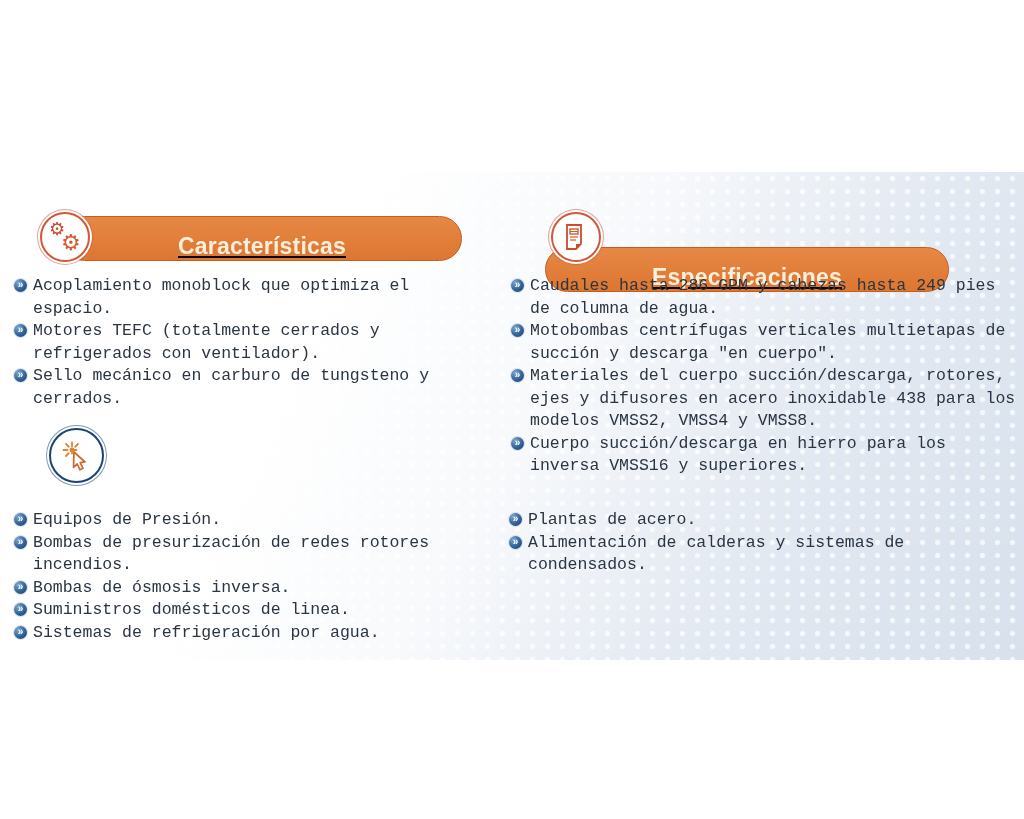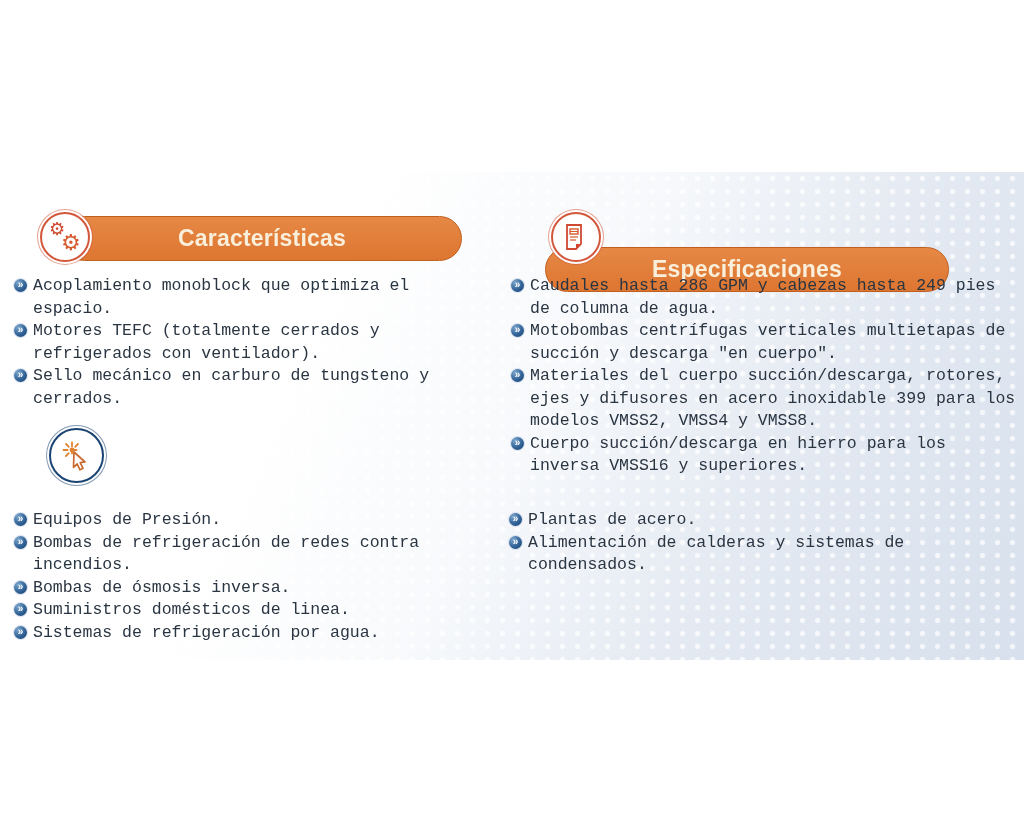"Características" .pill { align-items: center -> flex-end; text-decoration: none -> underline }
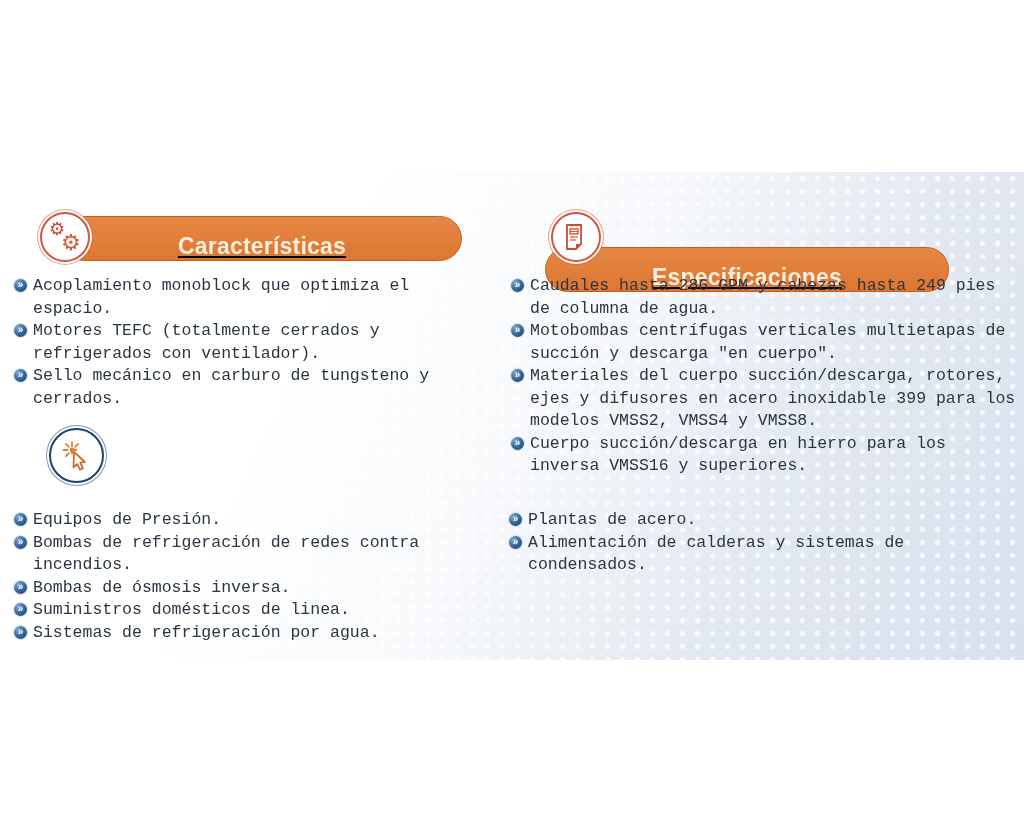"Materiales del cuerpo succión/descarga," span.item-text { text: 399 -> 438 }
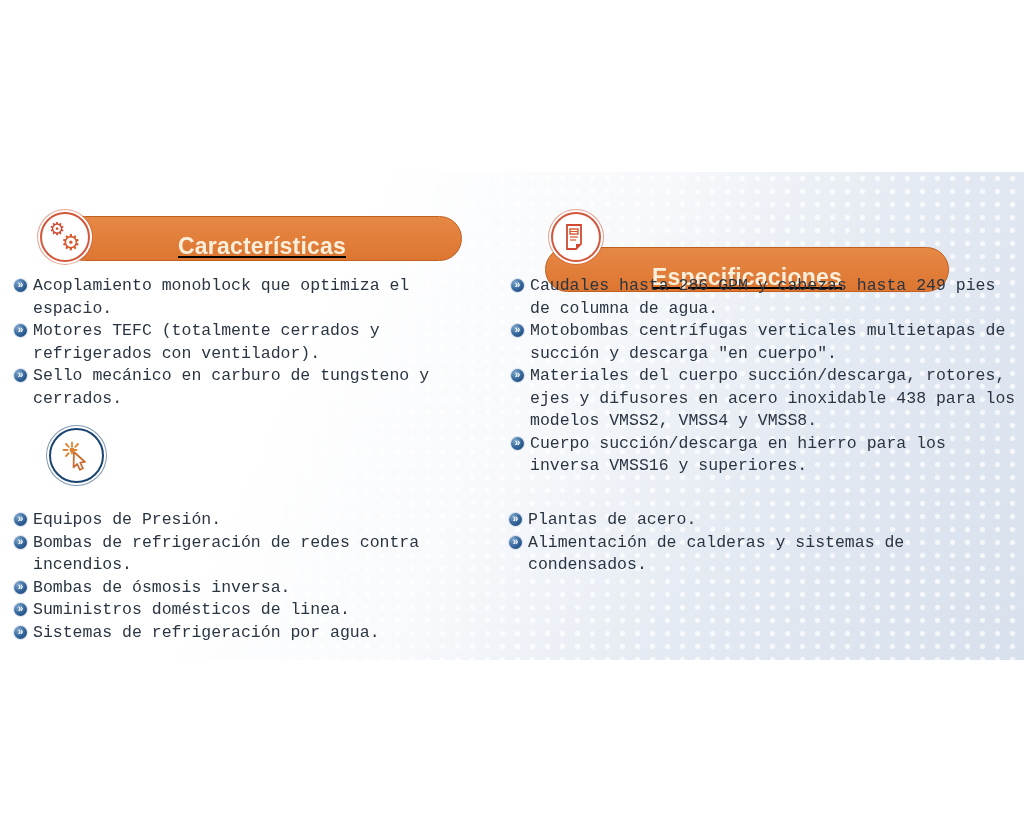"Bombas de refrigeración de redes" span.item-text { text: refrigeración de redes contra -> presurización de redes rotores }
